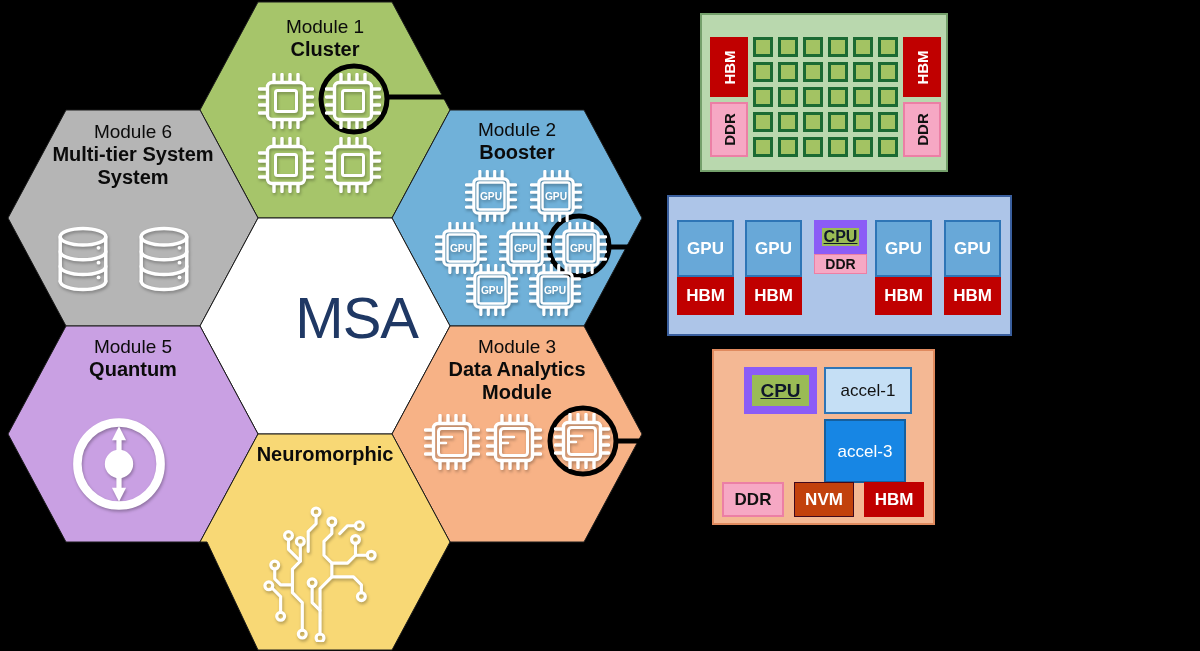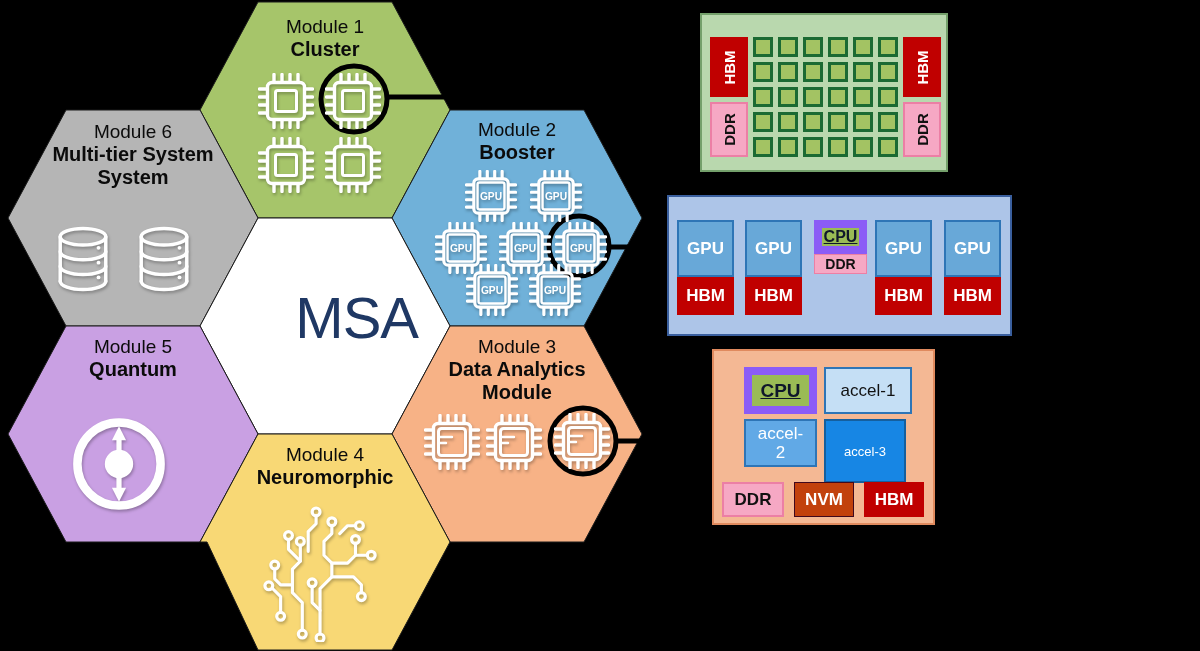"accel-2" div.blk { html: <div>accel-2</div> -> none }
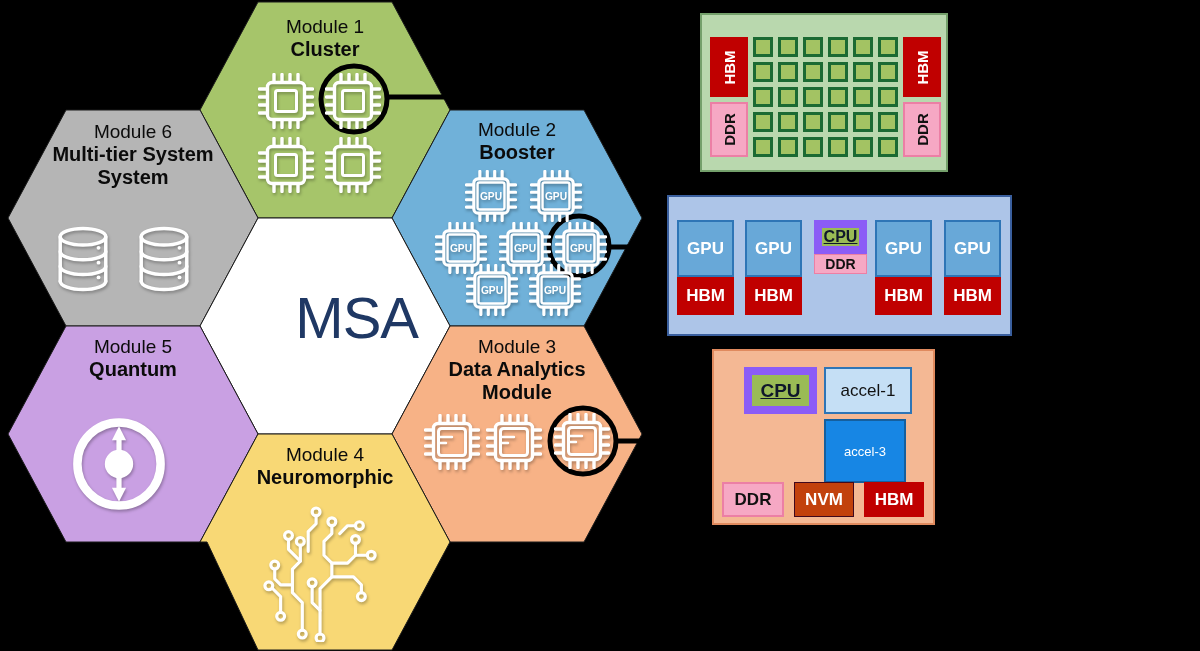"Module 4" div.l1 { html: <div>Module 4</div> -> none }
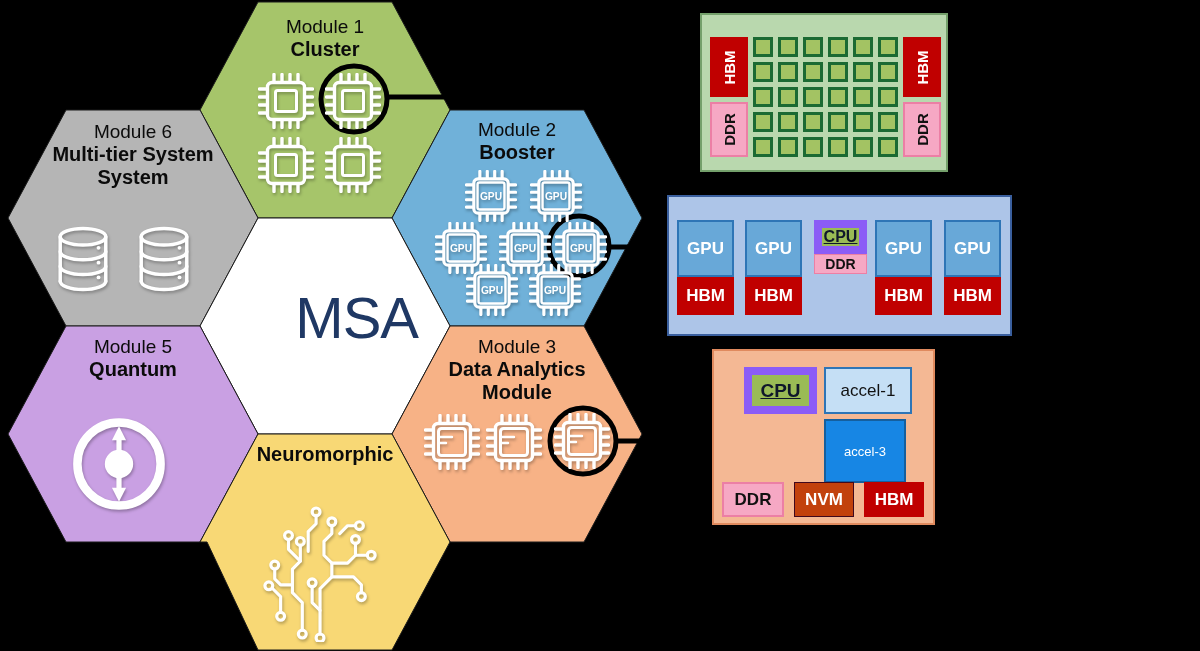"accel-3" div.blk { font-size: 13px -> 17px }
